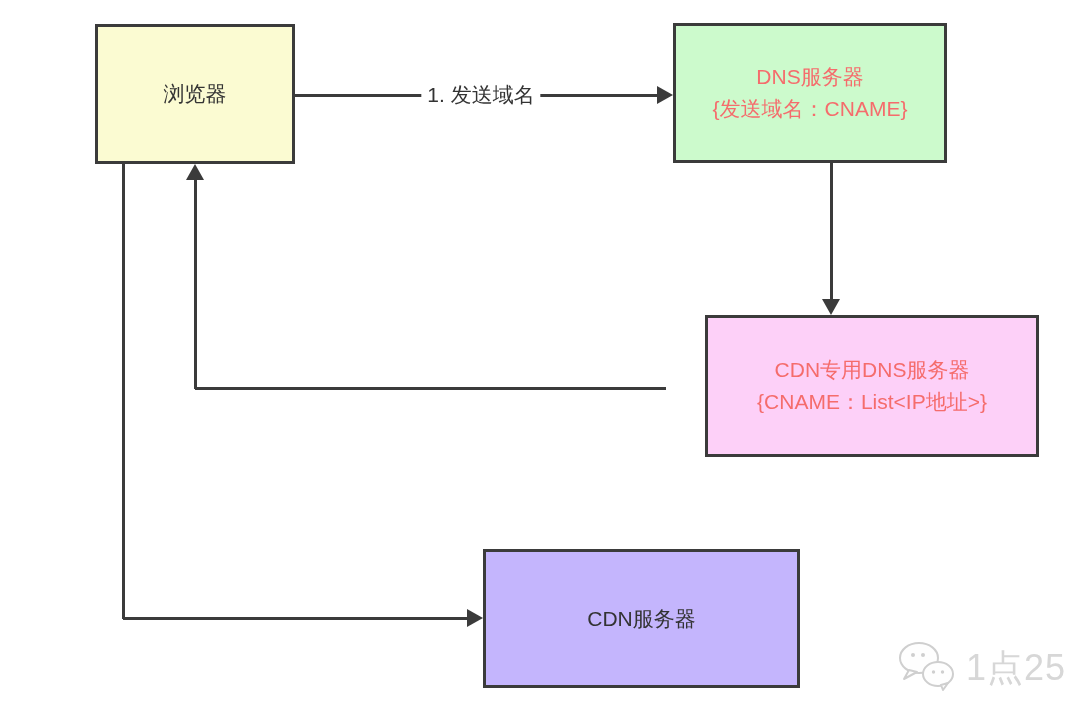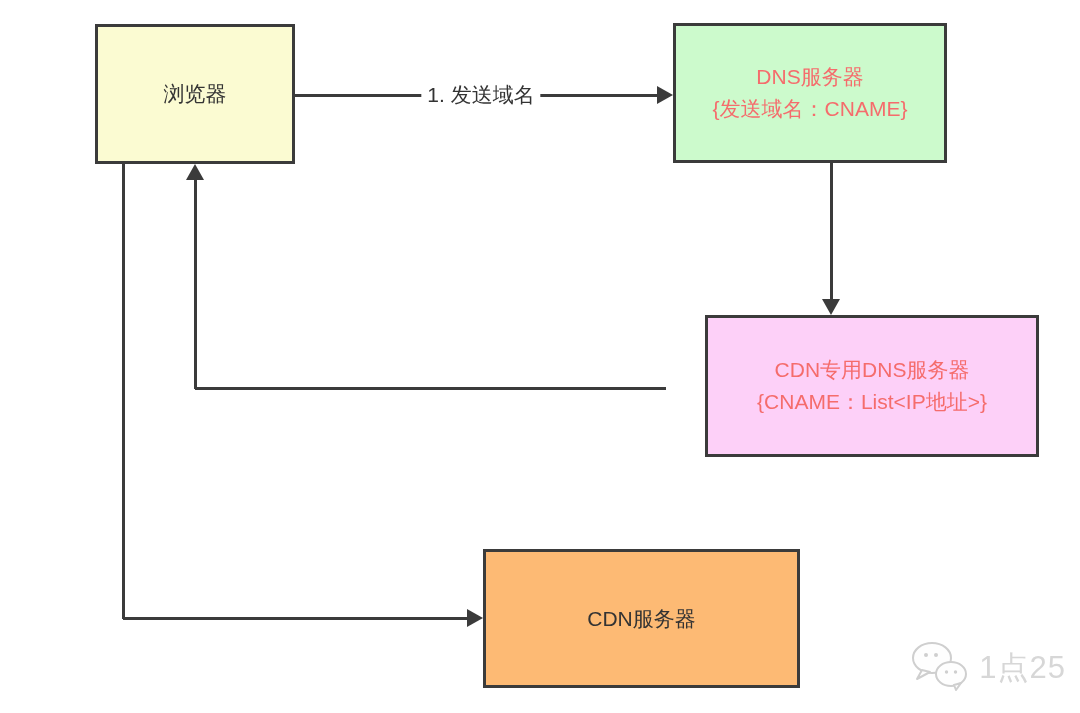"CDN服务器" div.node { background-color: #fdba74 -> #c4b5fd }
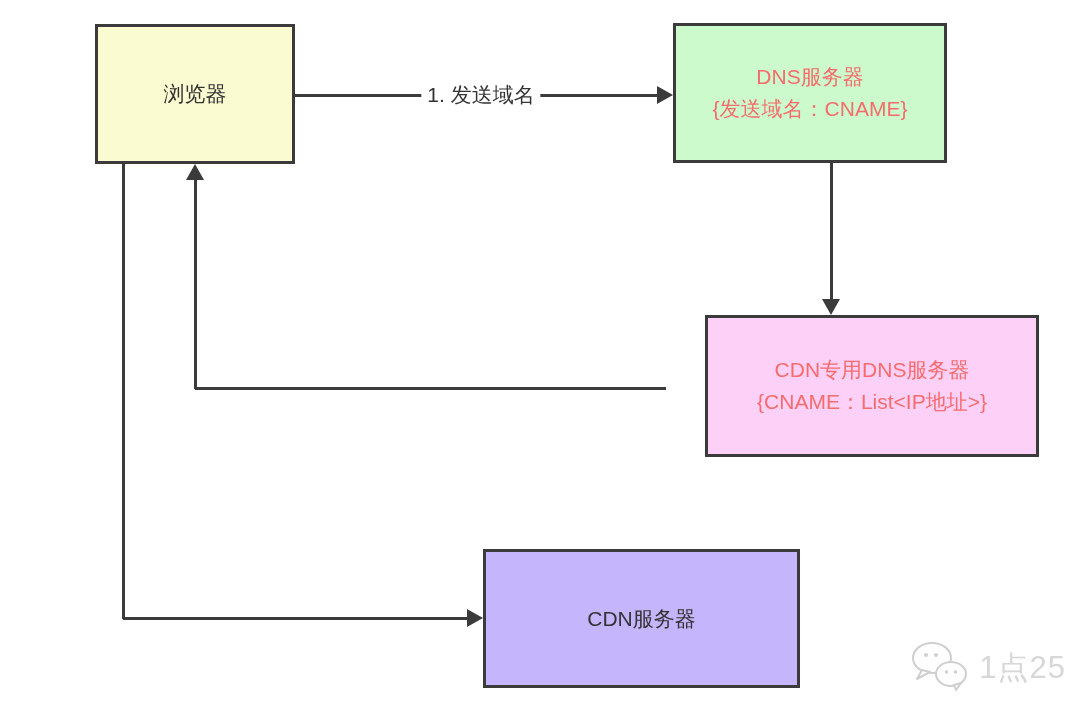"1点25" .watermark-text { font-size: 31px -> 36px }
